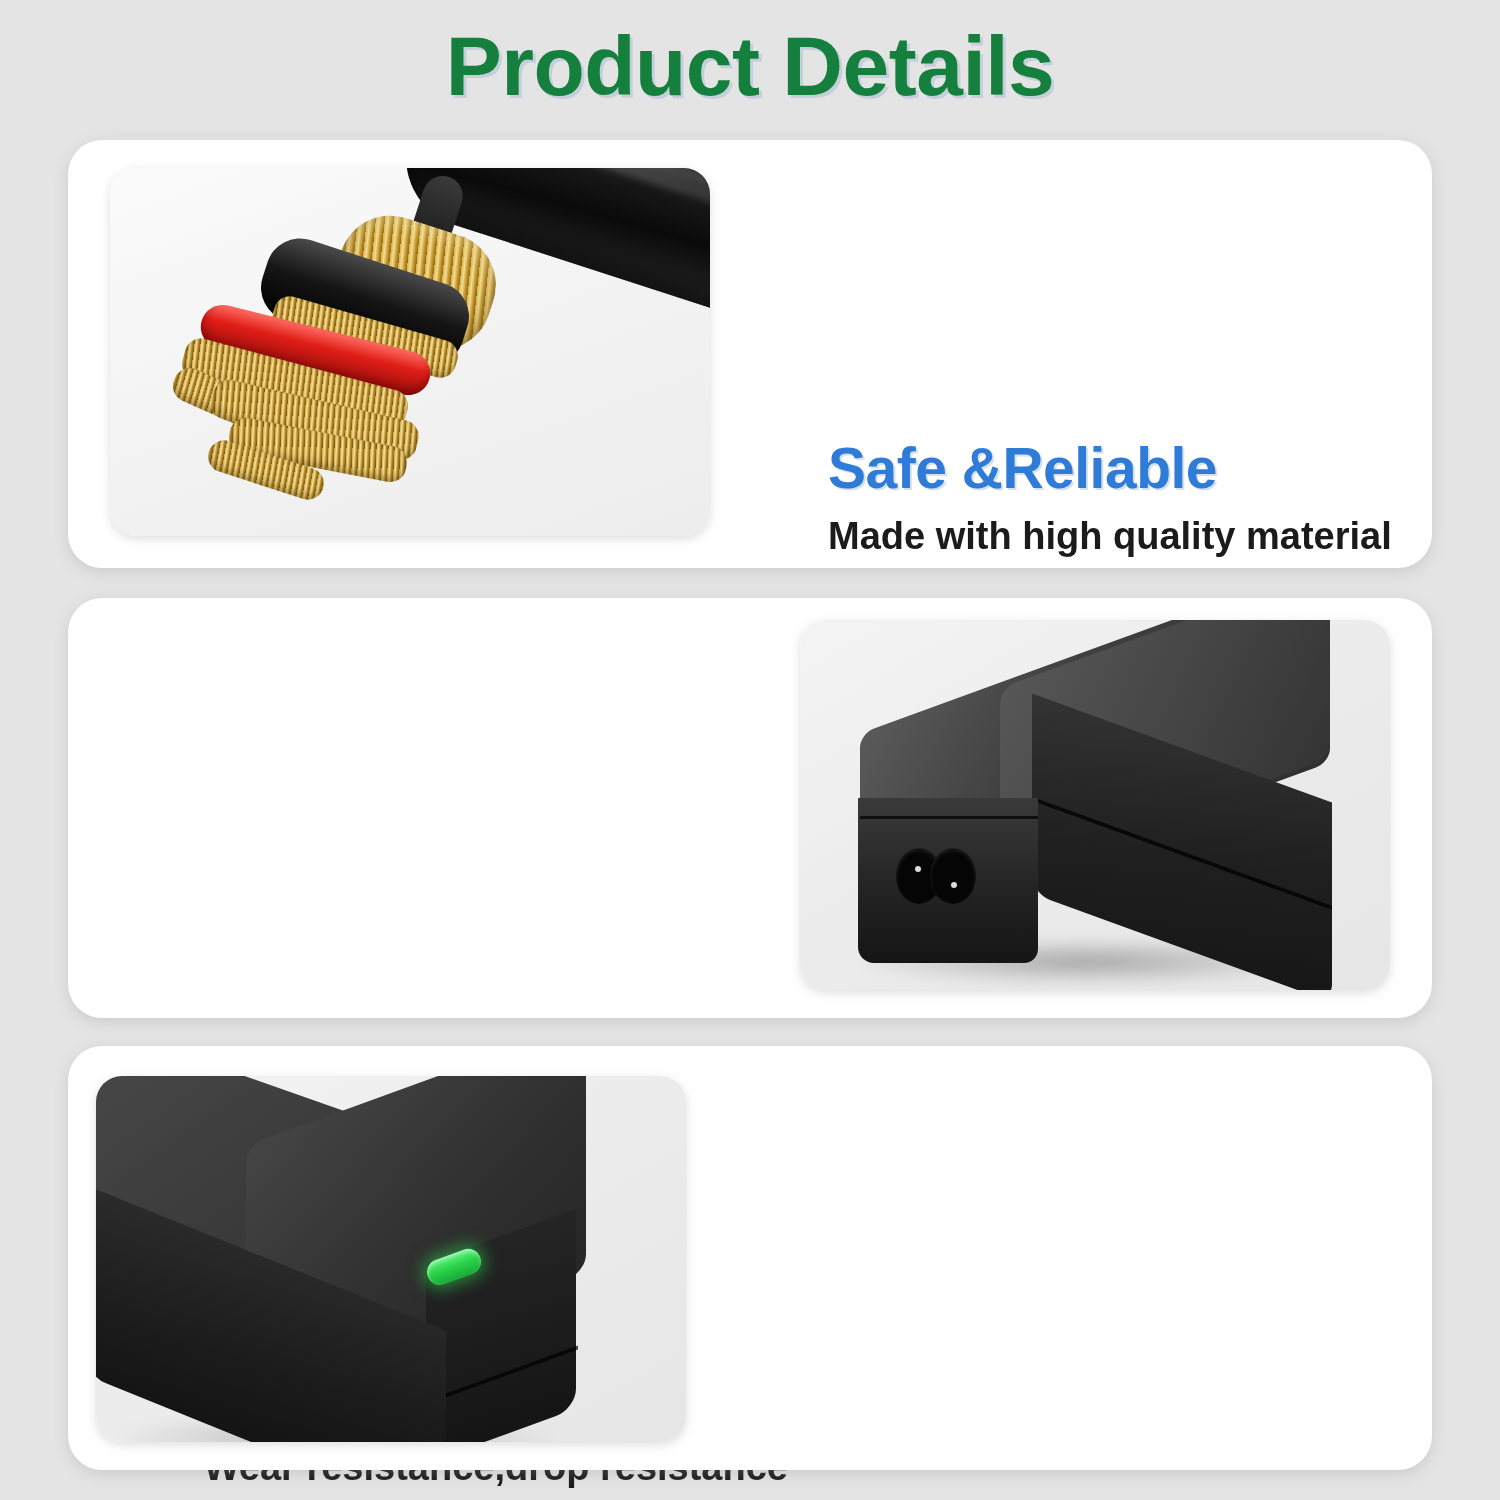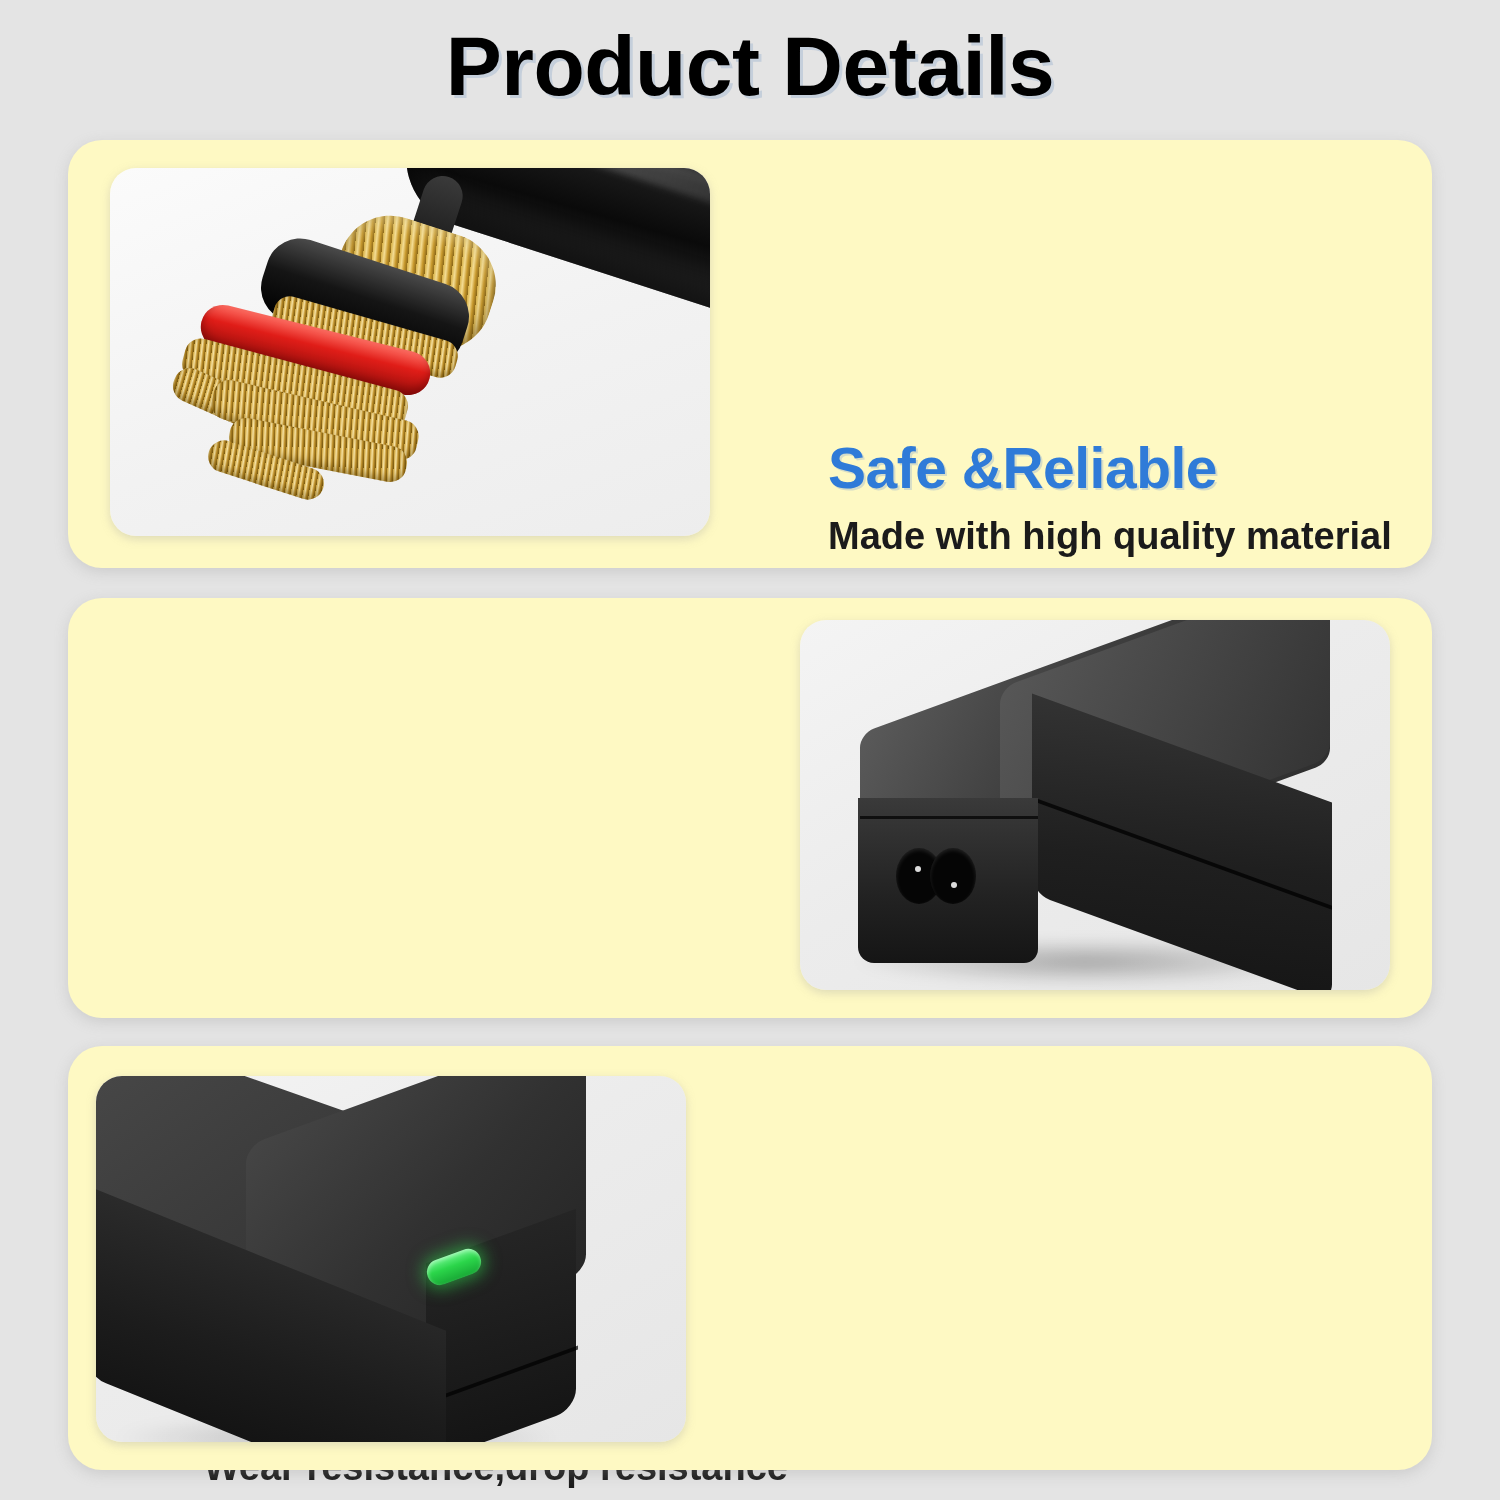"Product Details" .page-title { color: #000000 -> #15803d }
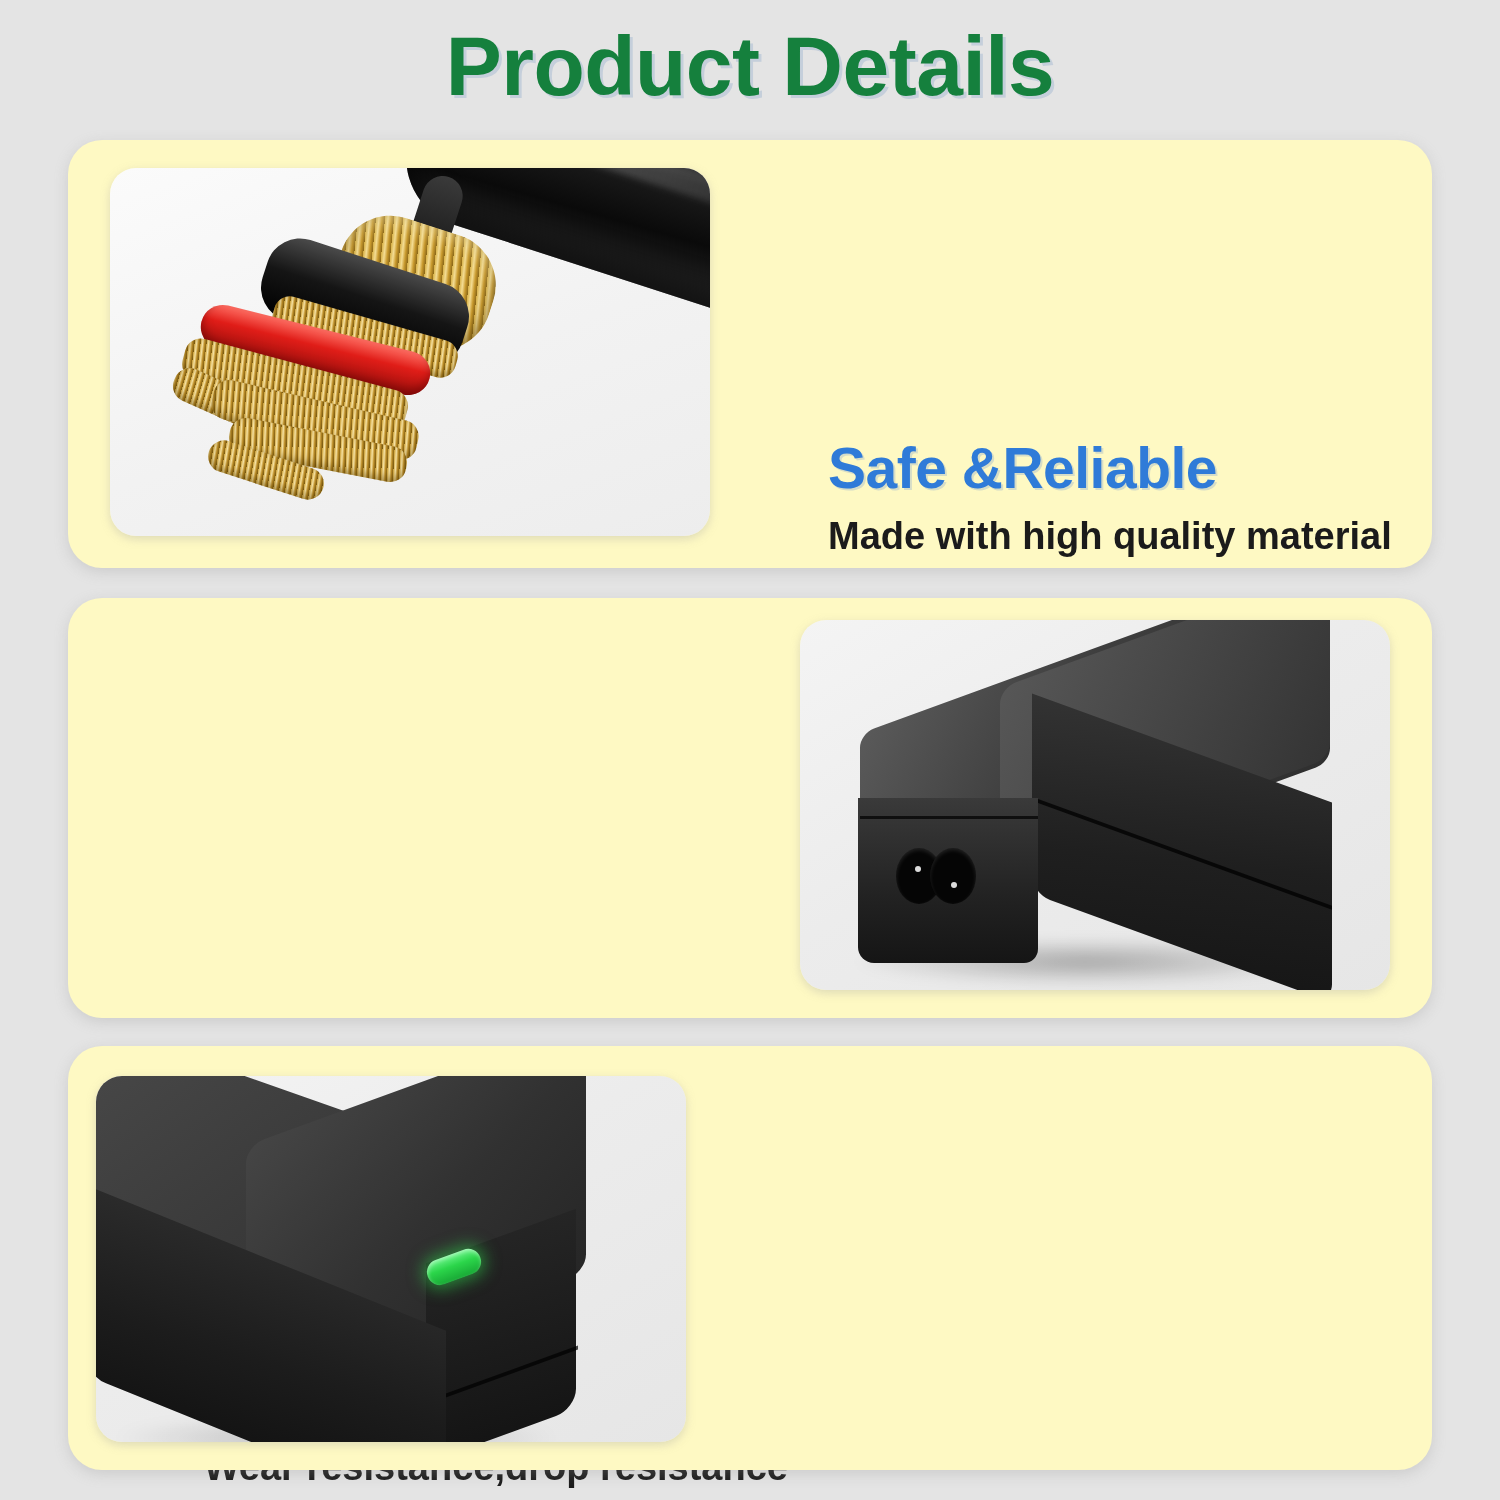"Safe &Reliable" .card { background: #fef9c3 -> #ffffff }
